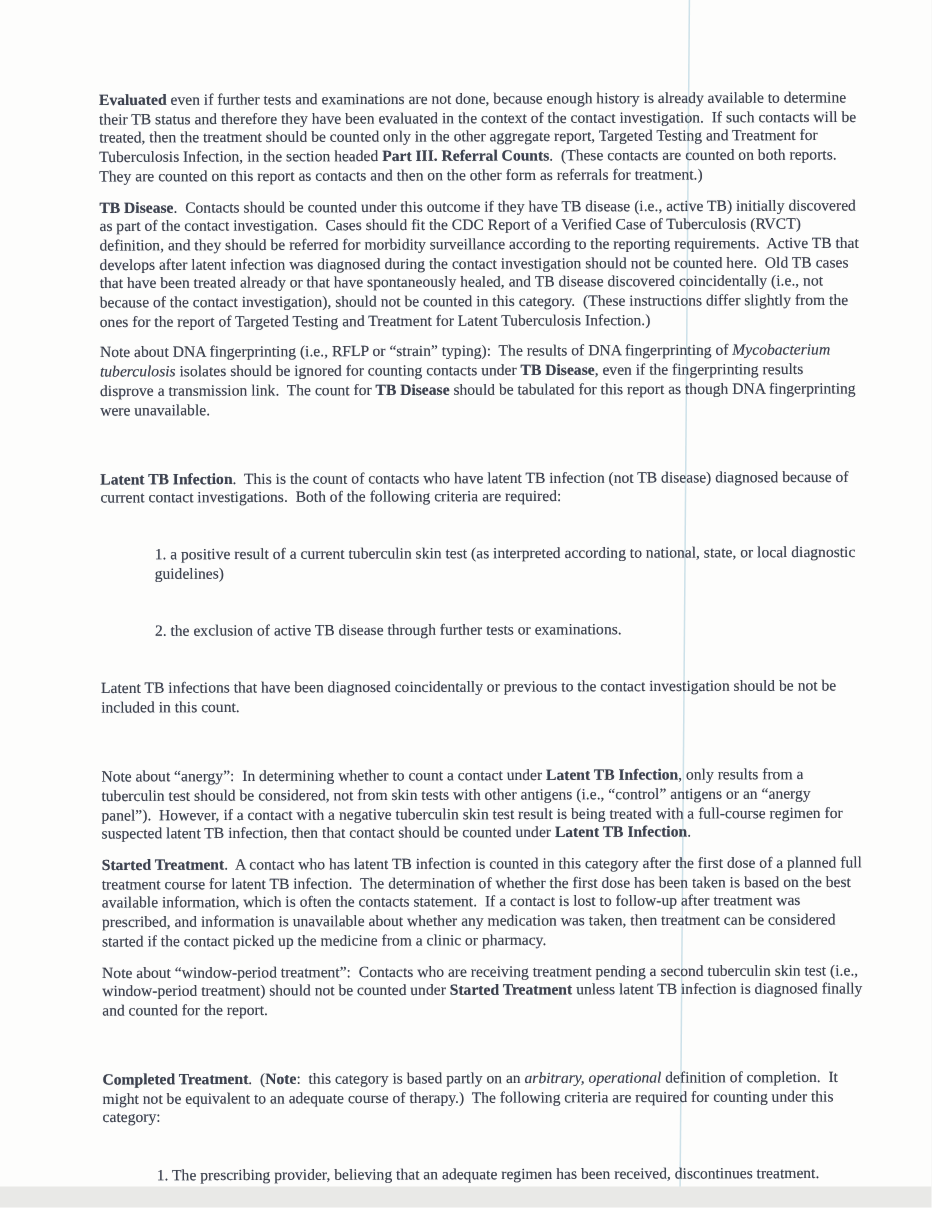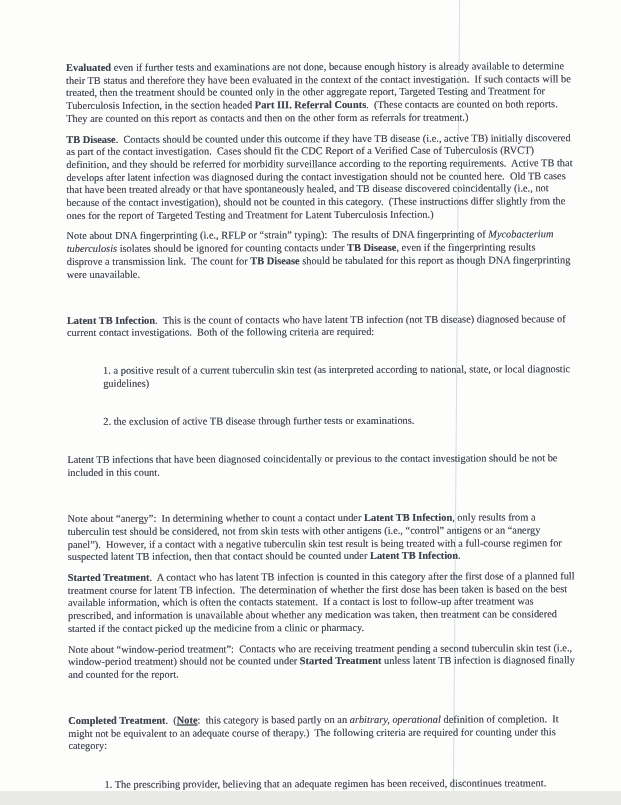"Note" .bu { text-decoration: underline -> none }
